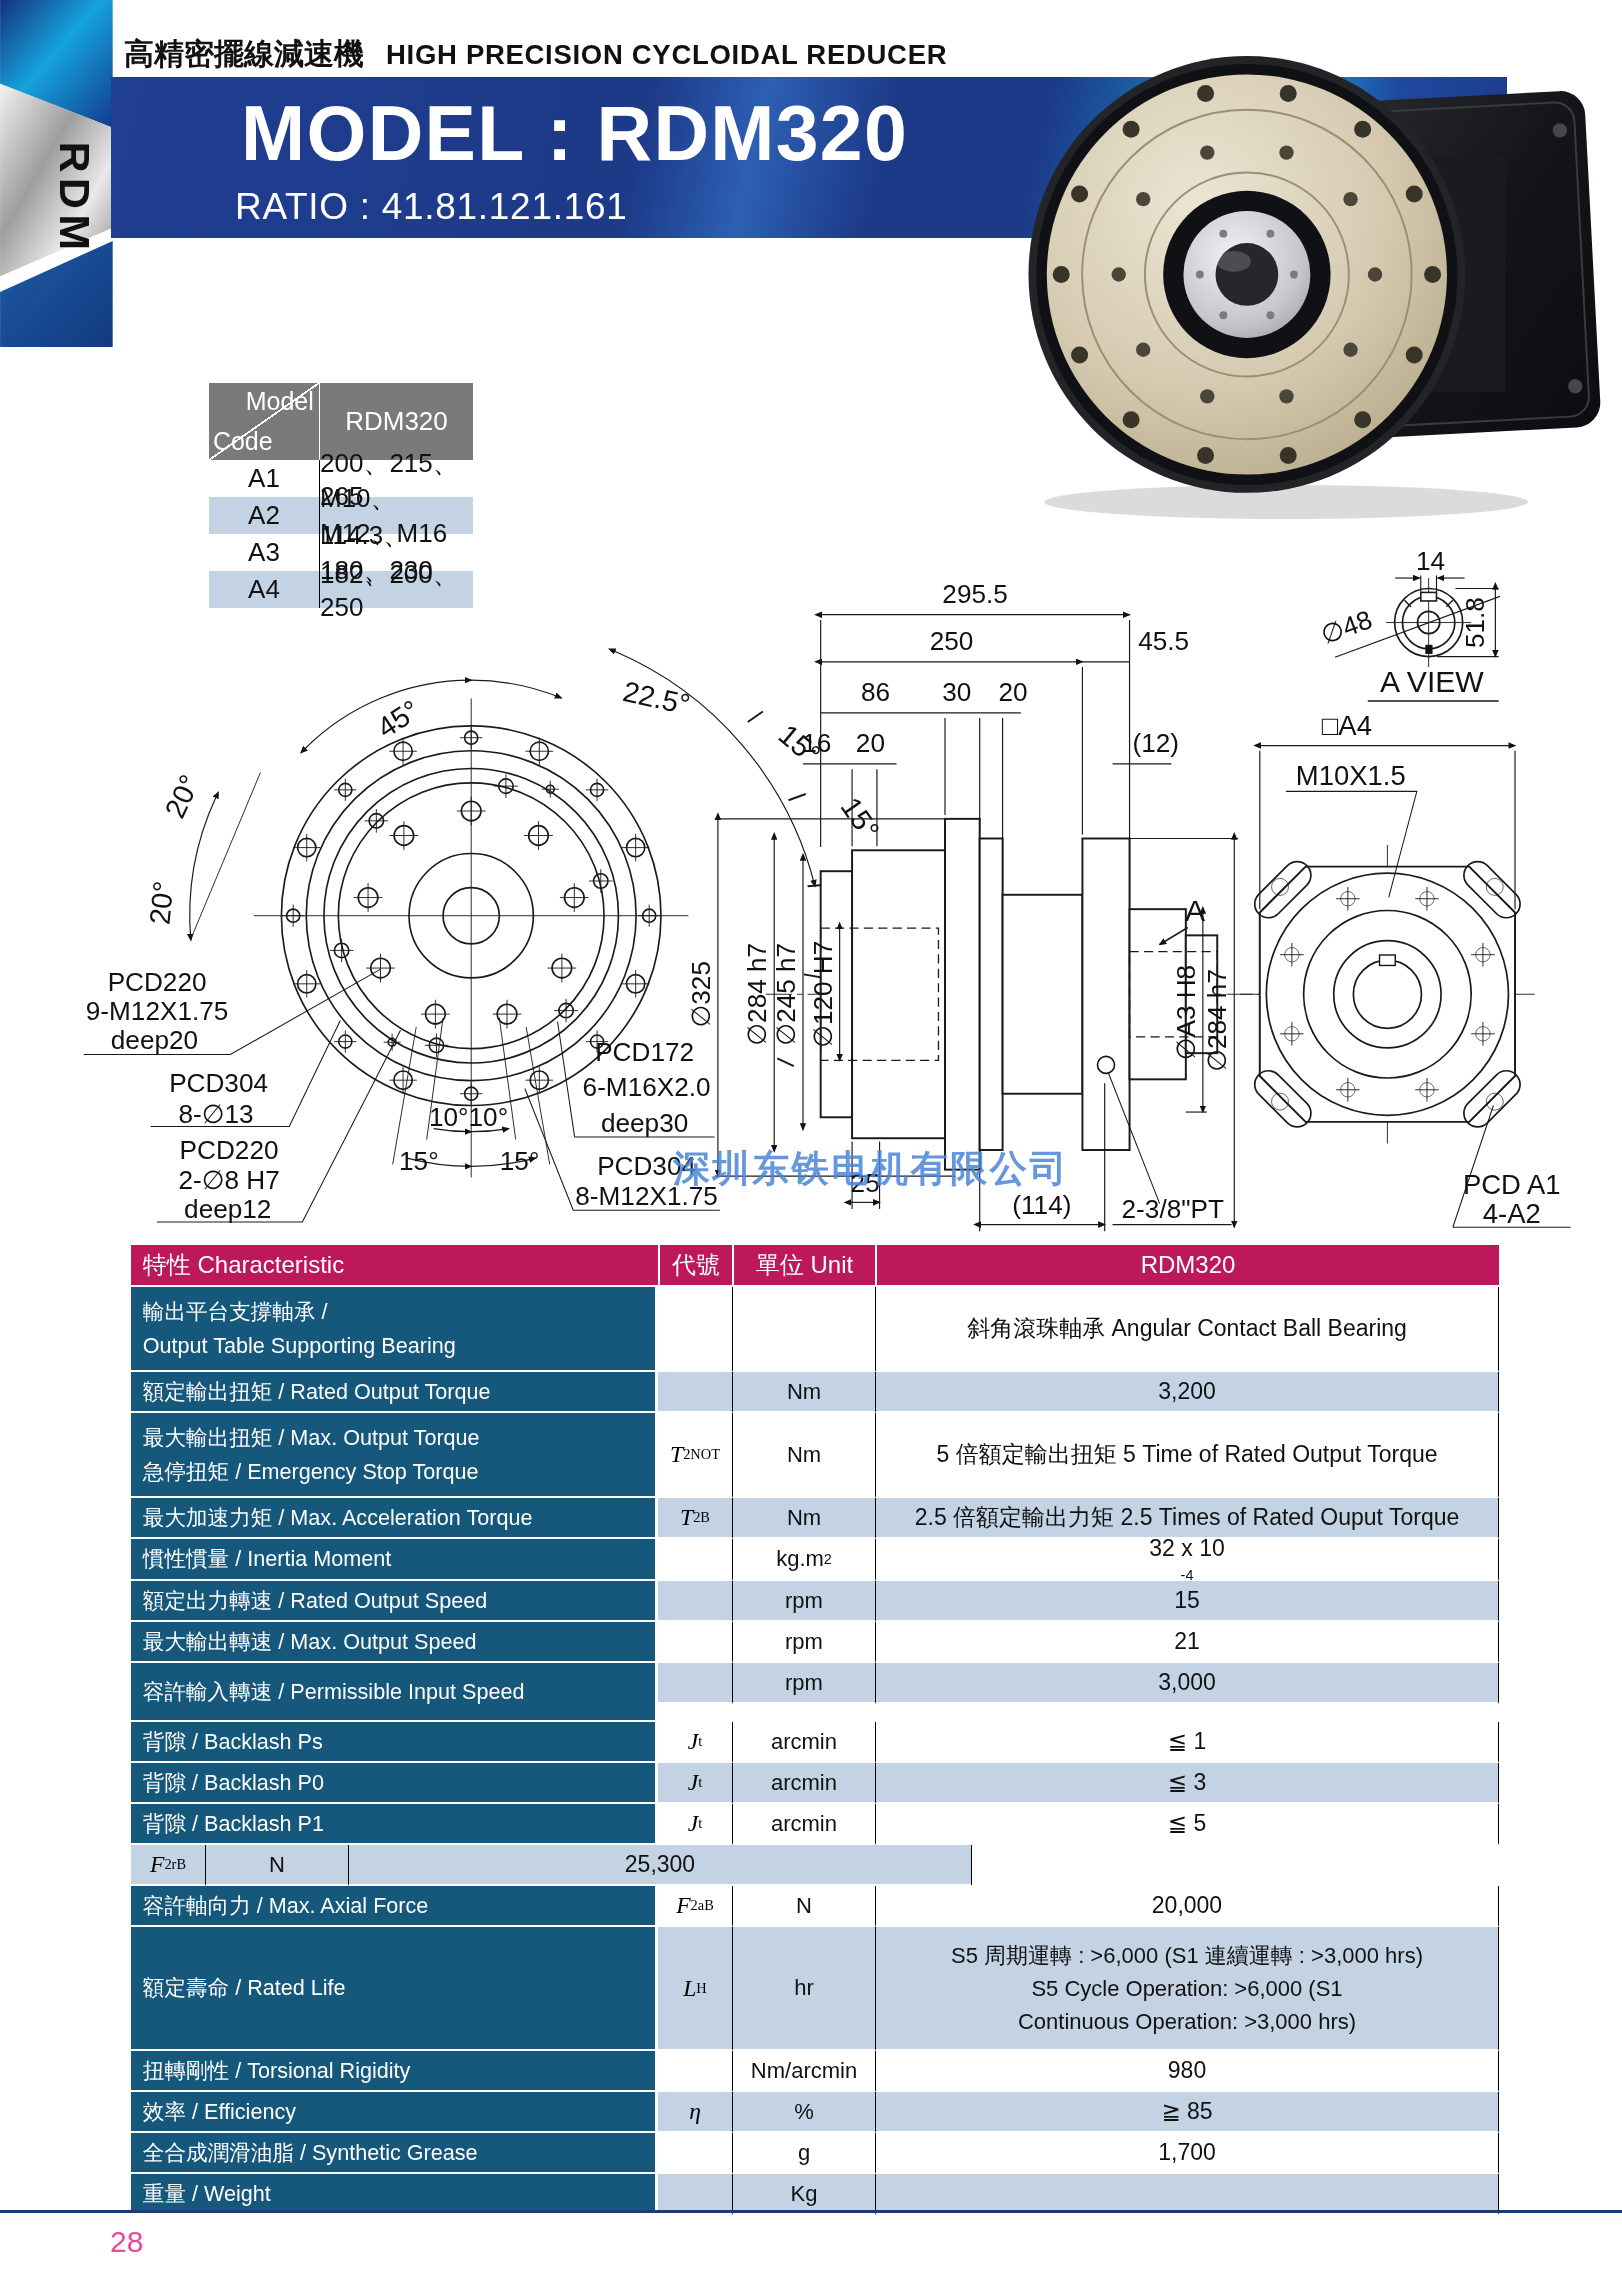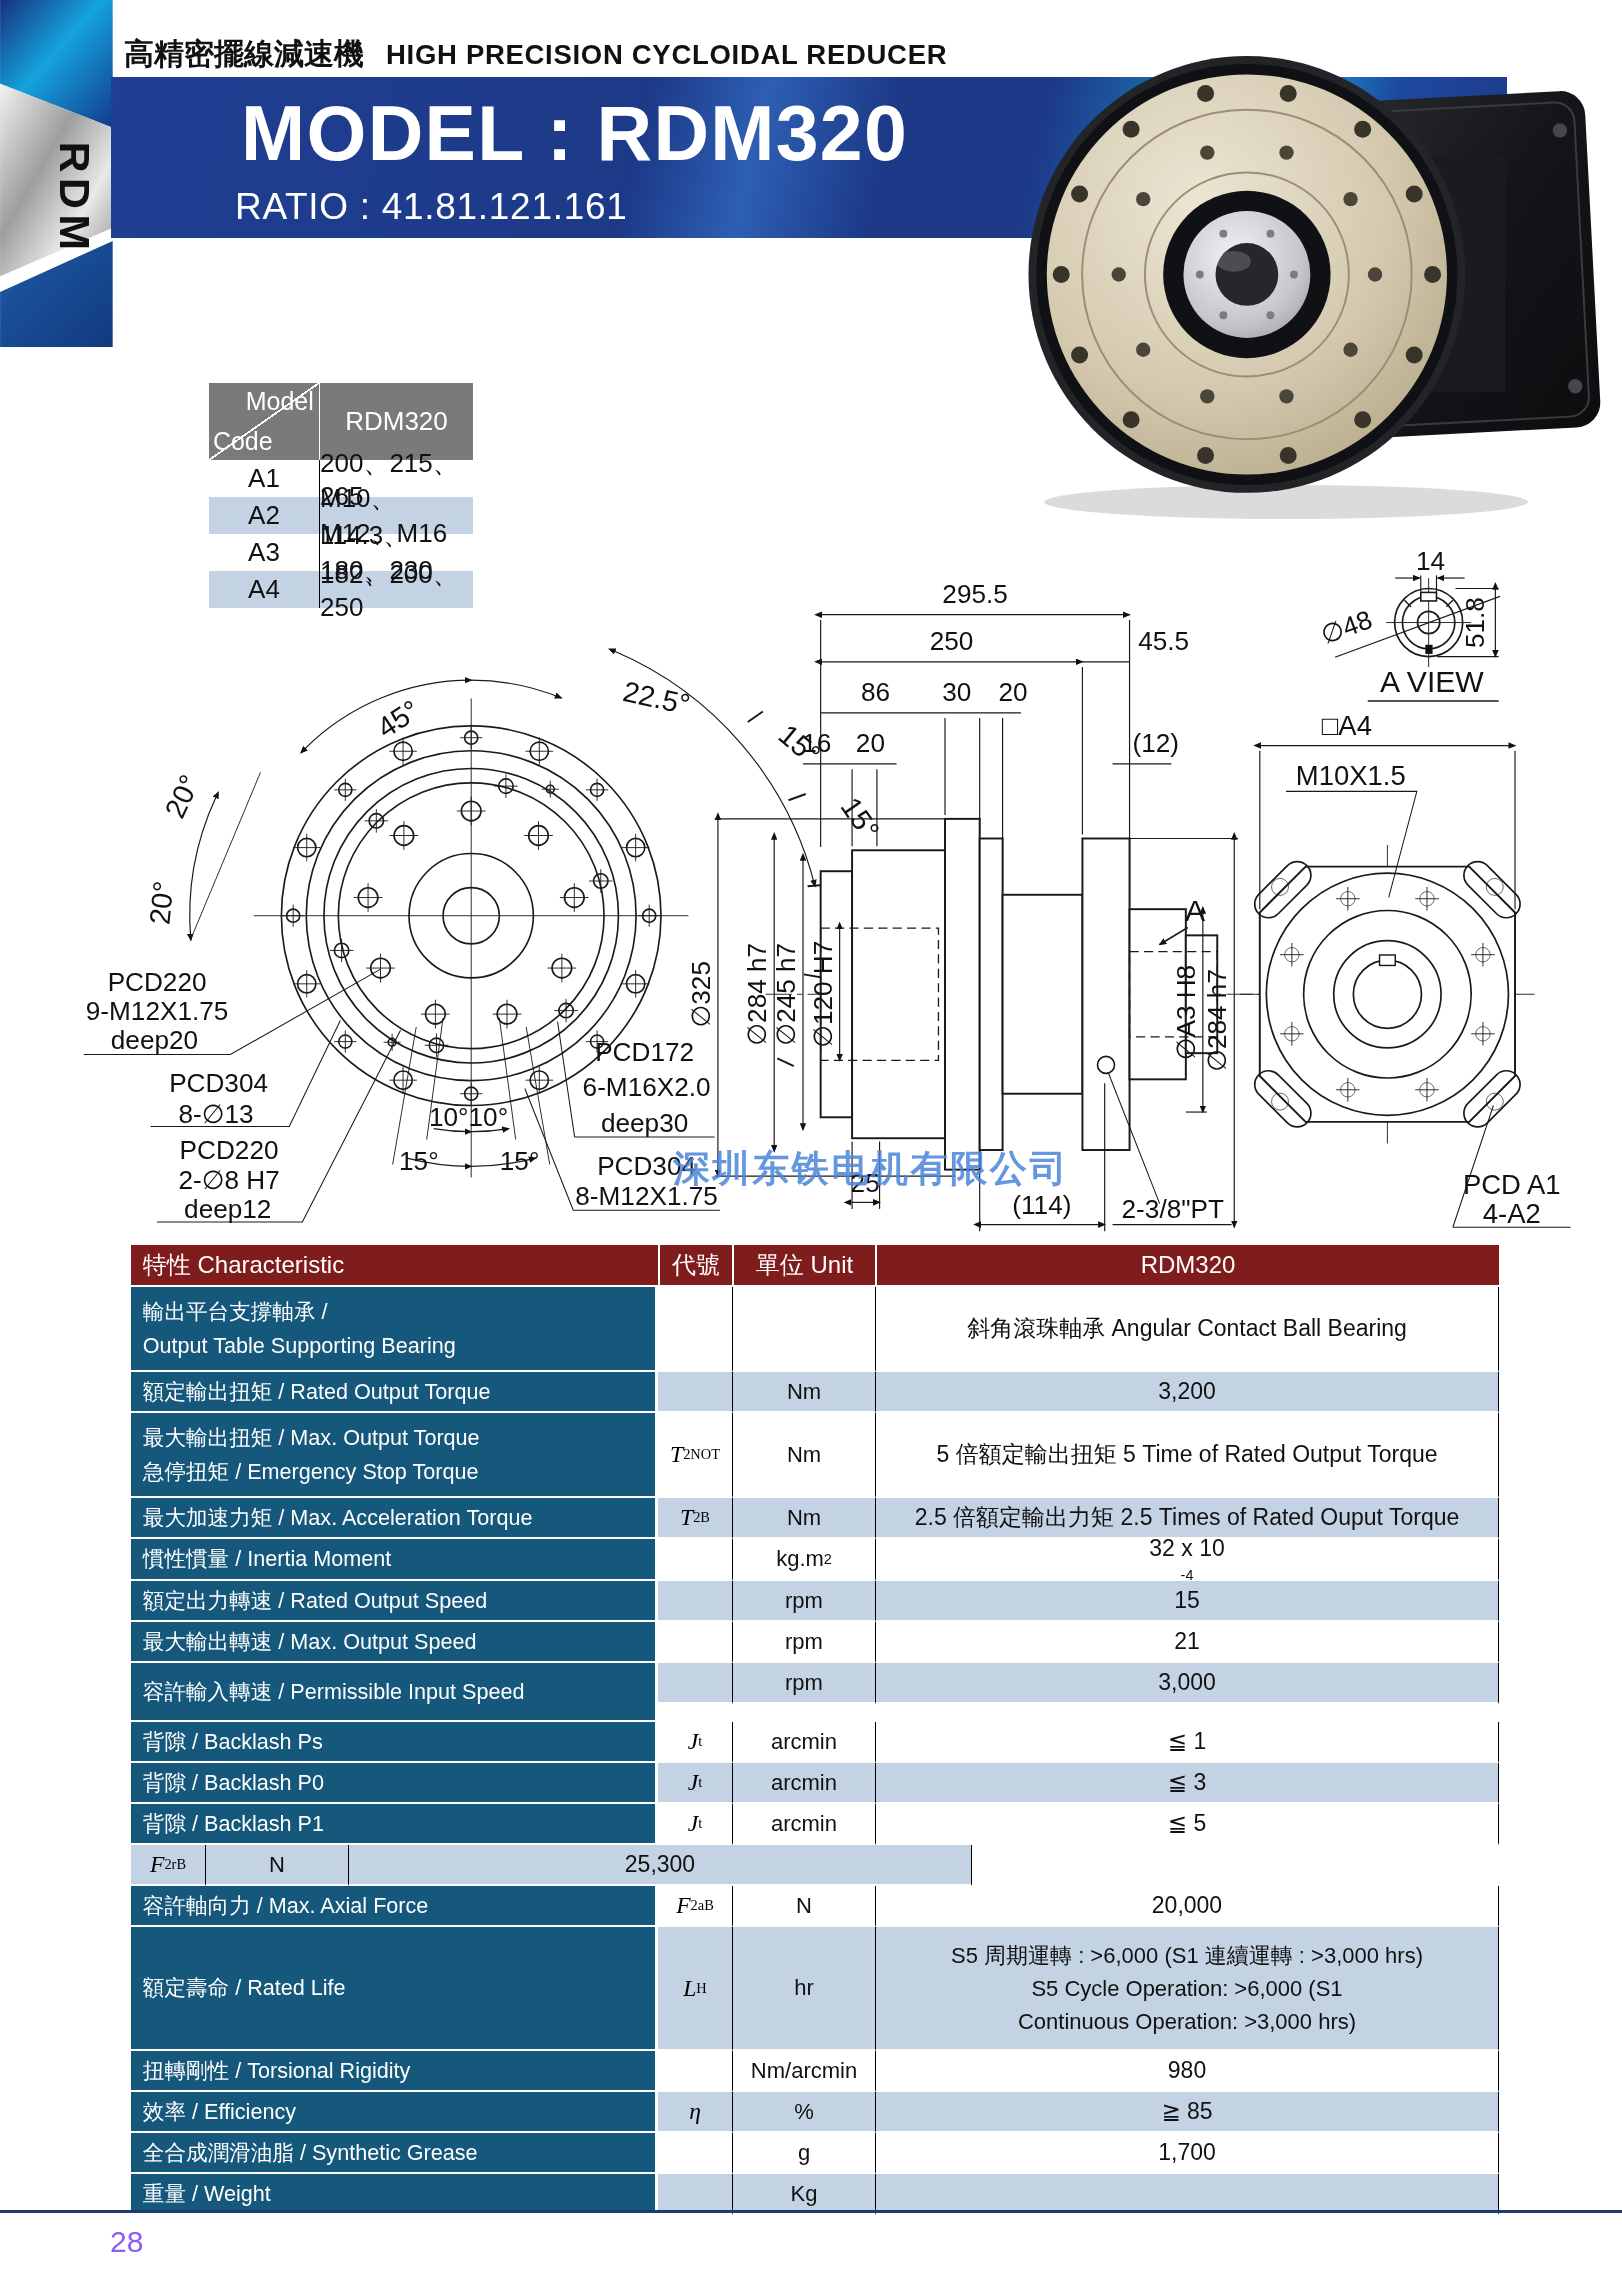"特性 Characteristic" .sheader .scell { background: #7f1d1d -> #be185d }
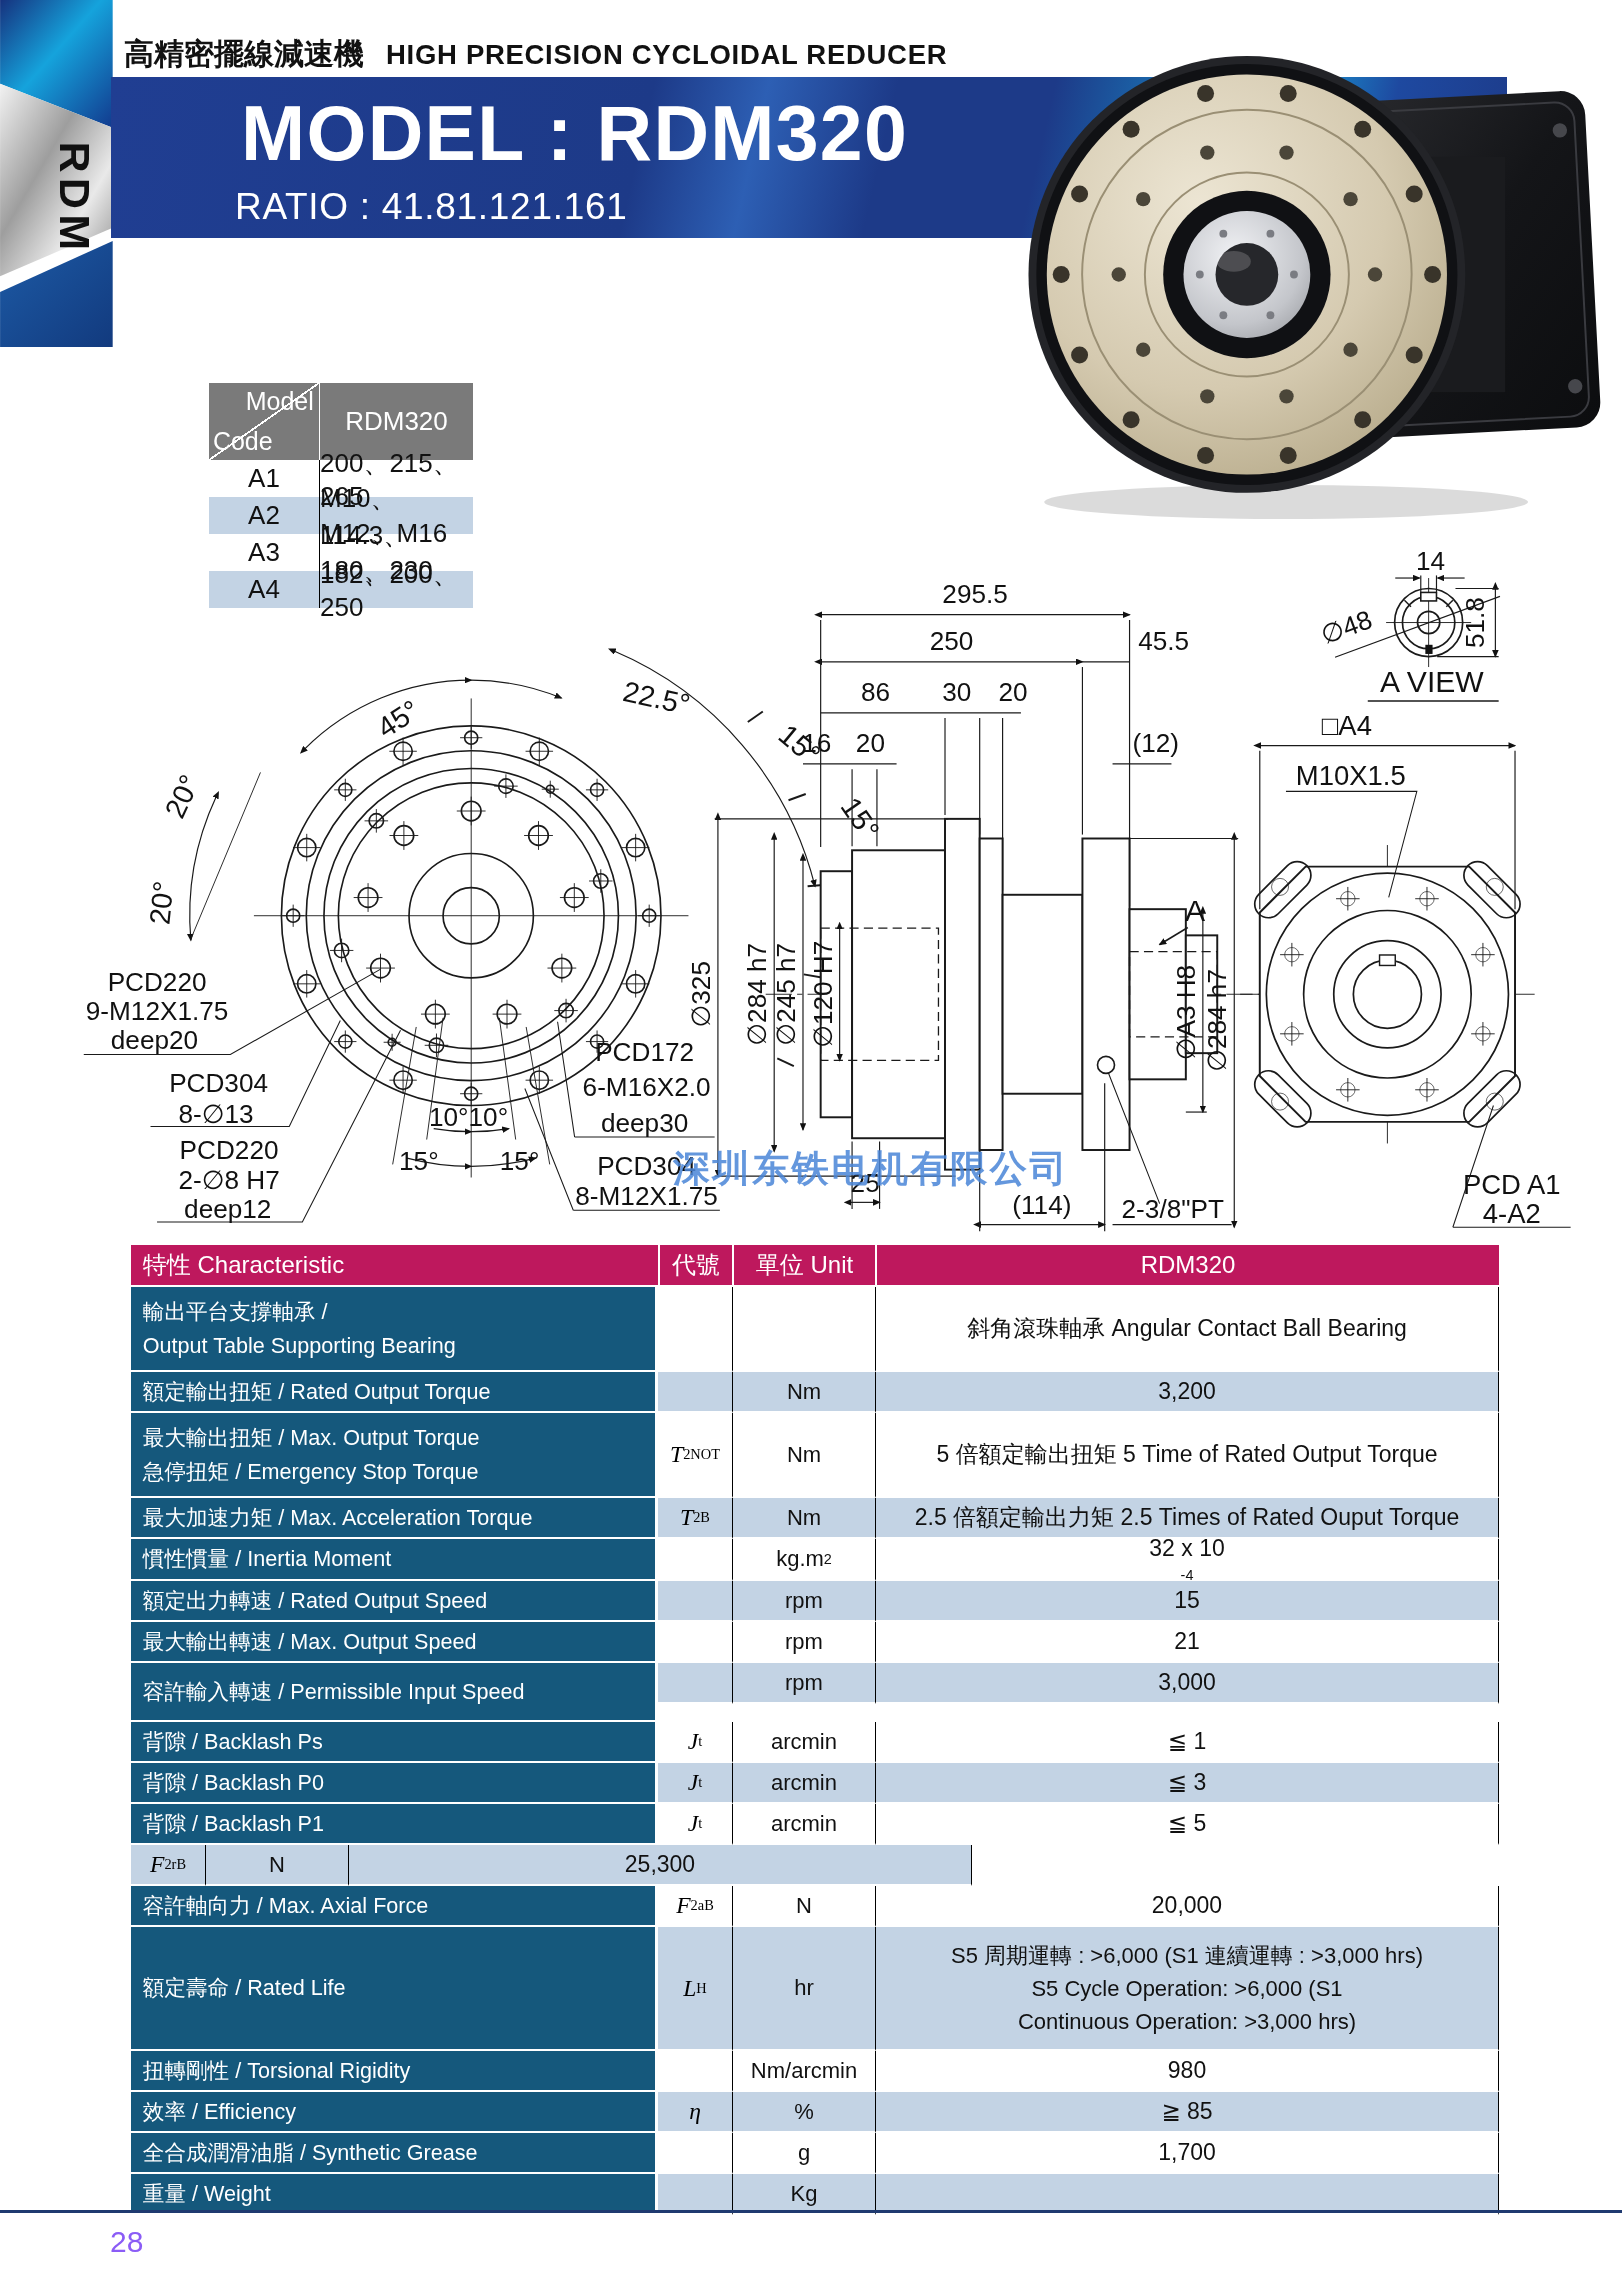"28" .pagenum { color: #8b5cf6 -> #ec4899 }
